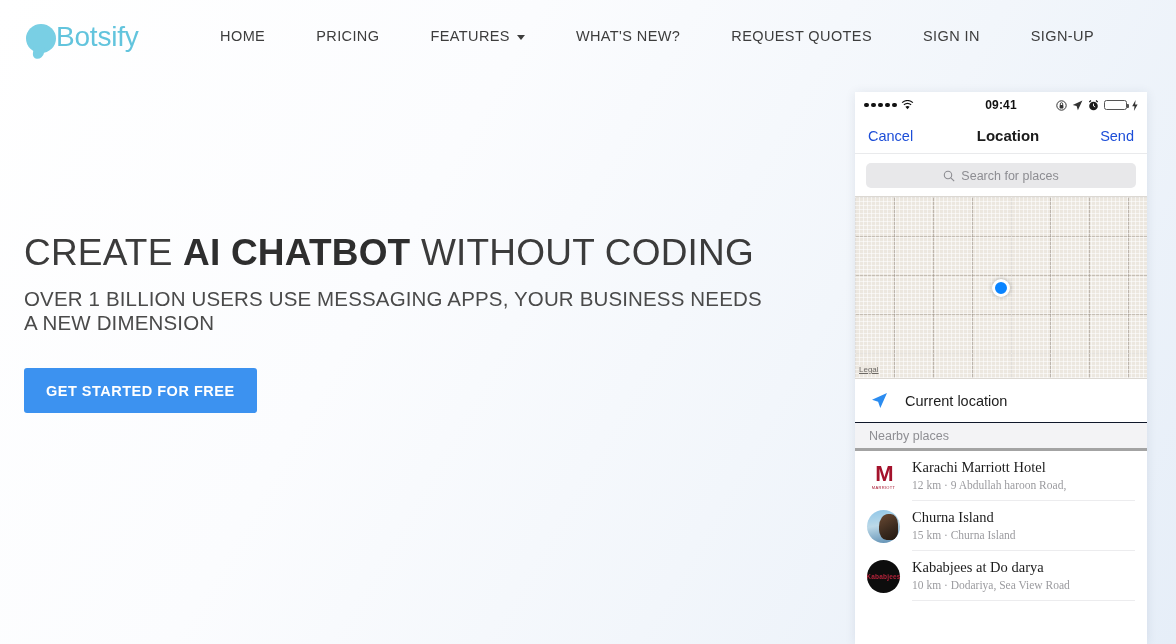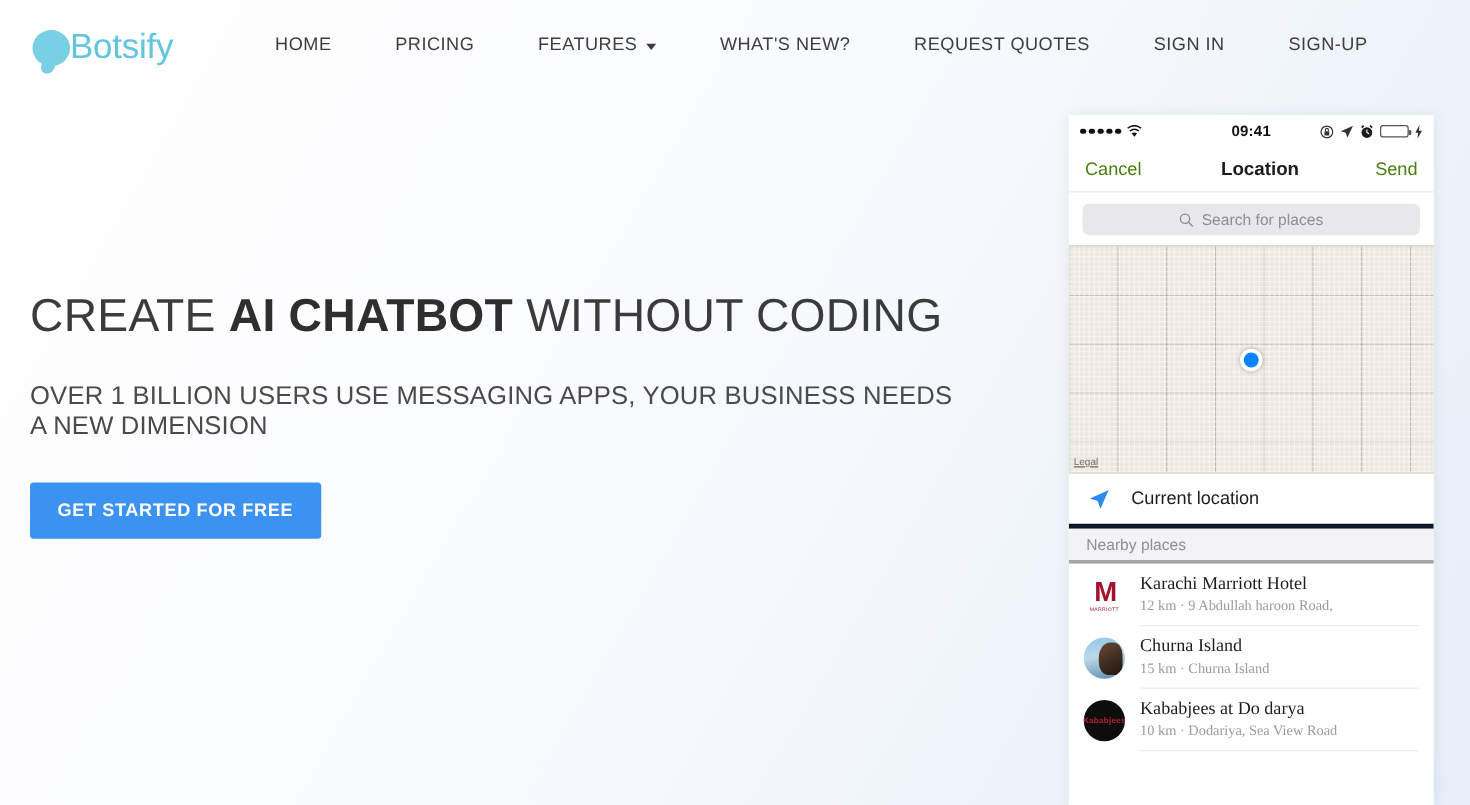"Cancel" .ph-cancel, .ph-send { color: #4d7c0f -> #1d4ed8 }
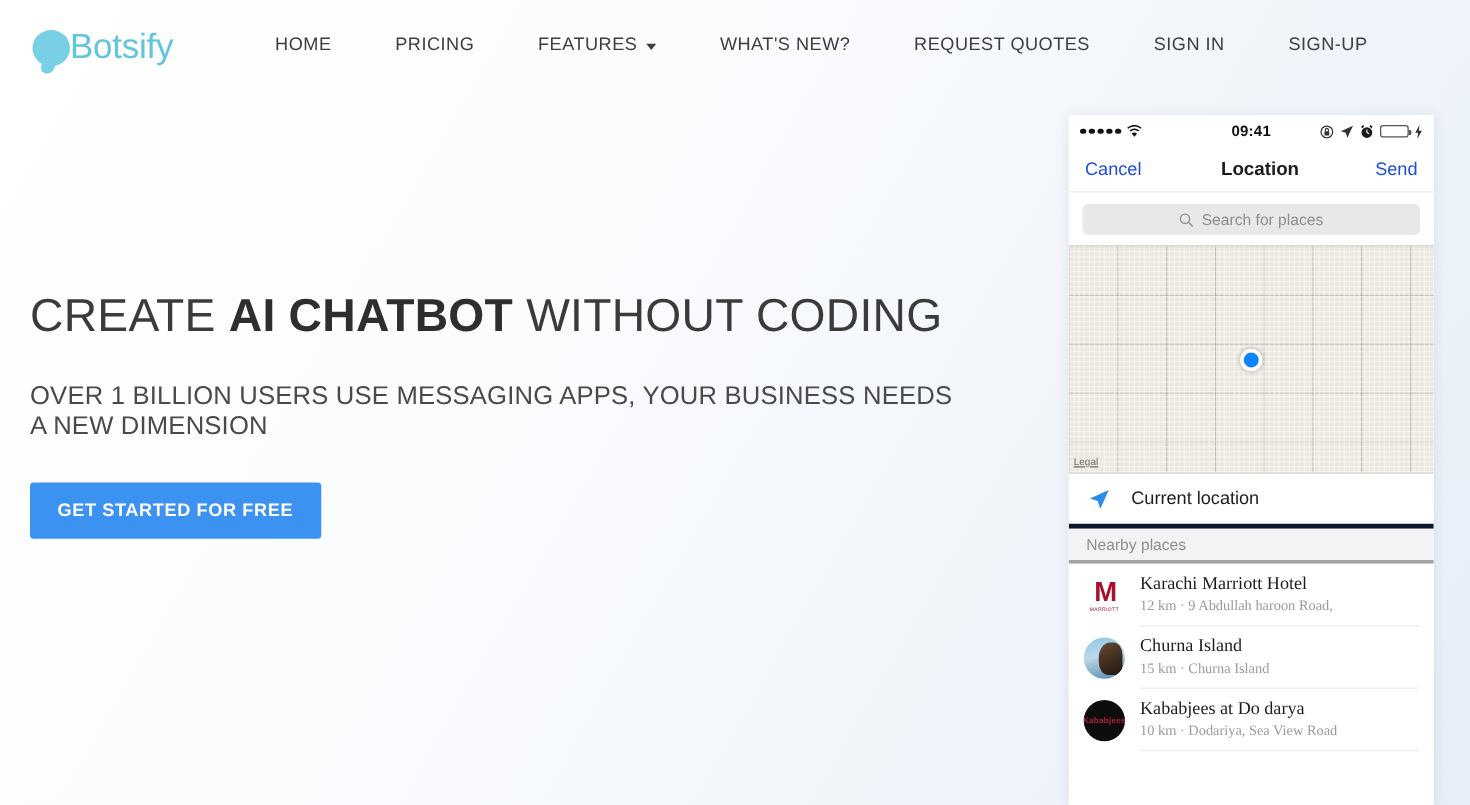"OVER 1 BILLION USERS USE" .hero-sub { margin-top: 30px -> 12px }
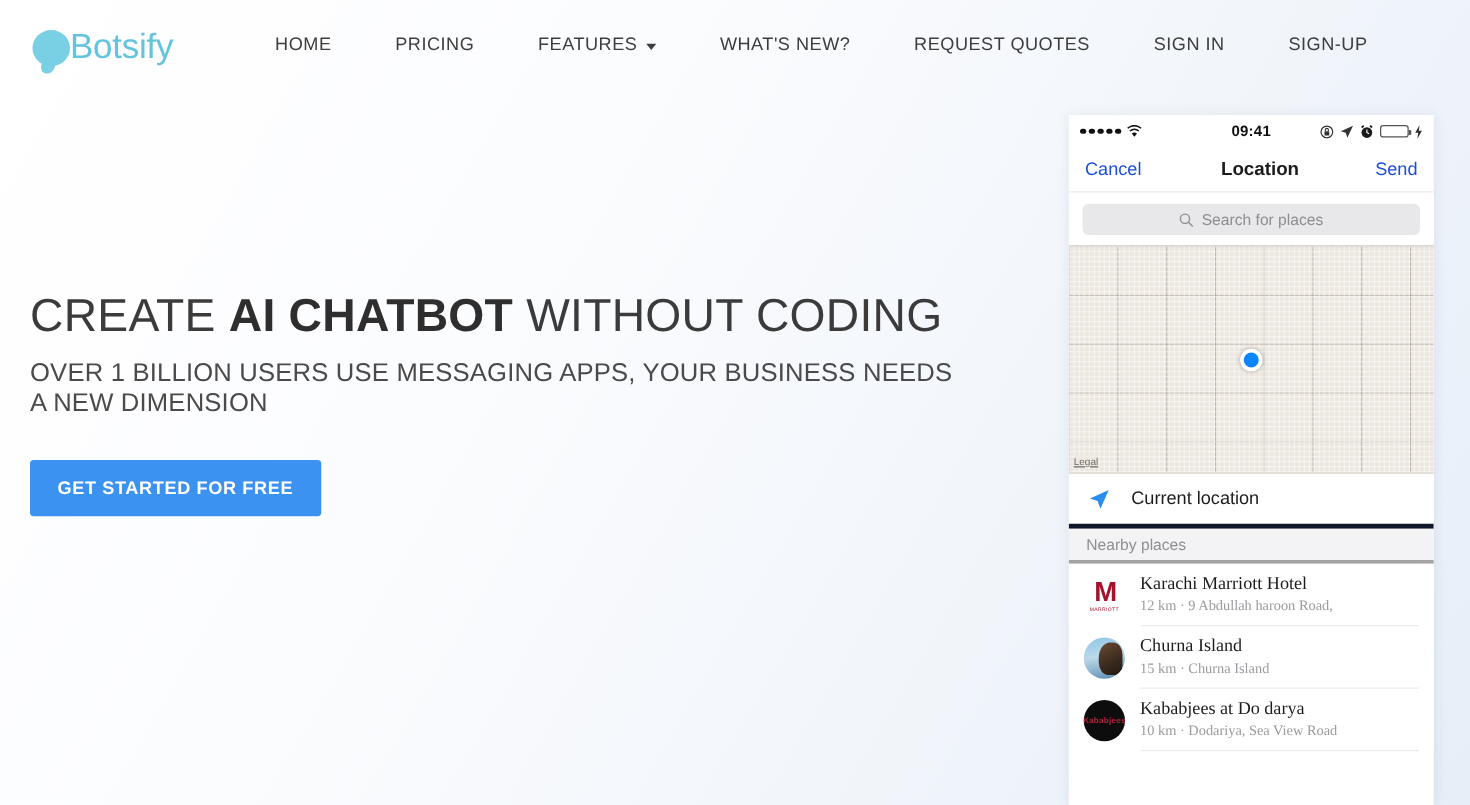"Current location" .row-current { border-bottom: 4px solid #0f172a -> 1px solid #0f172a }
